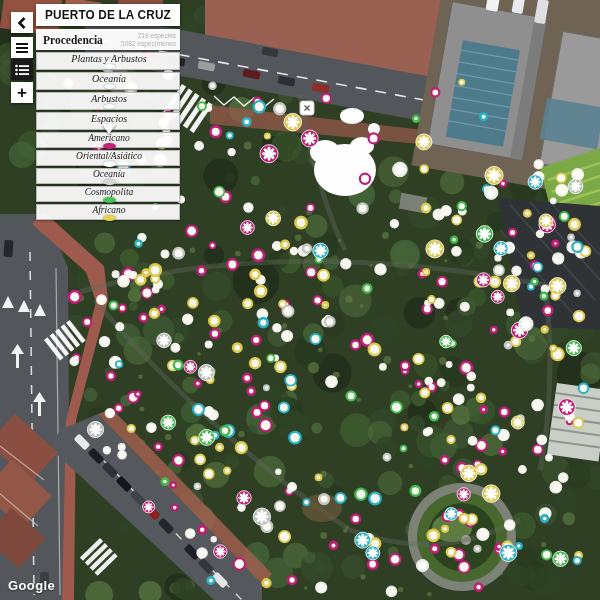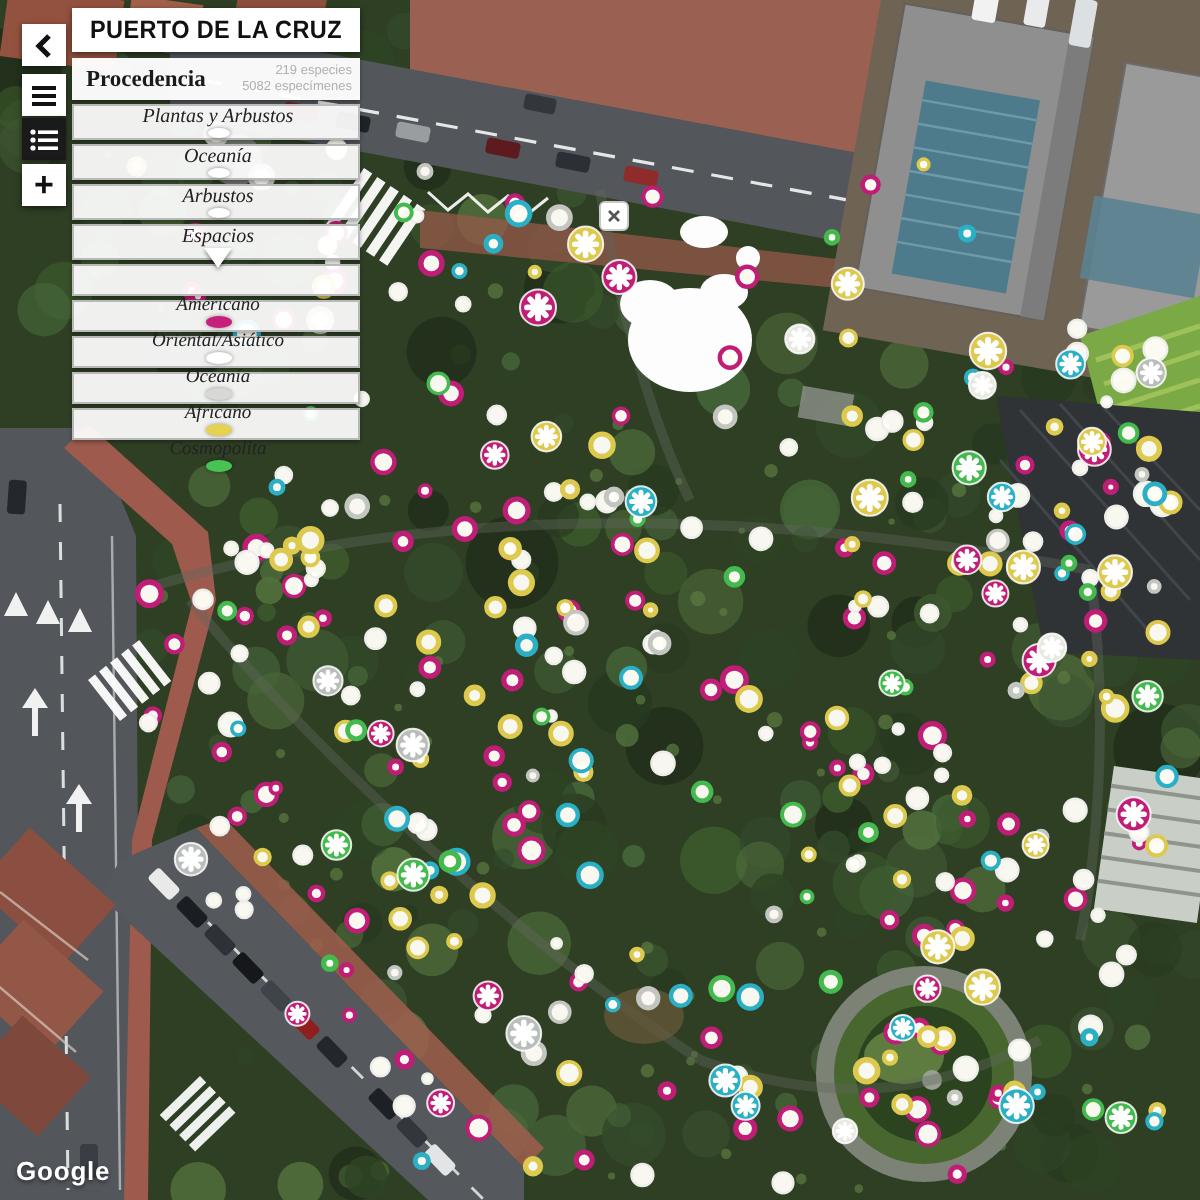"Americano" .crow .lbl { margin-top: 15px -> none }
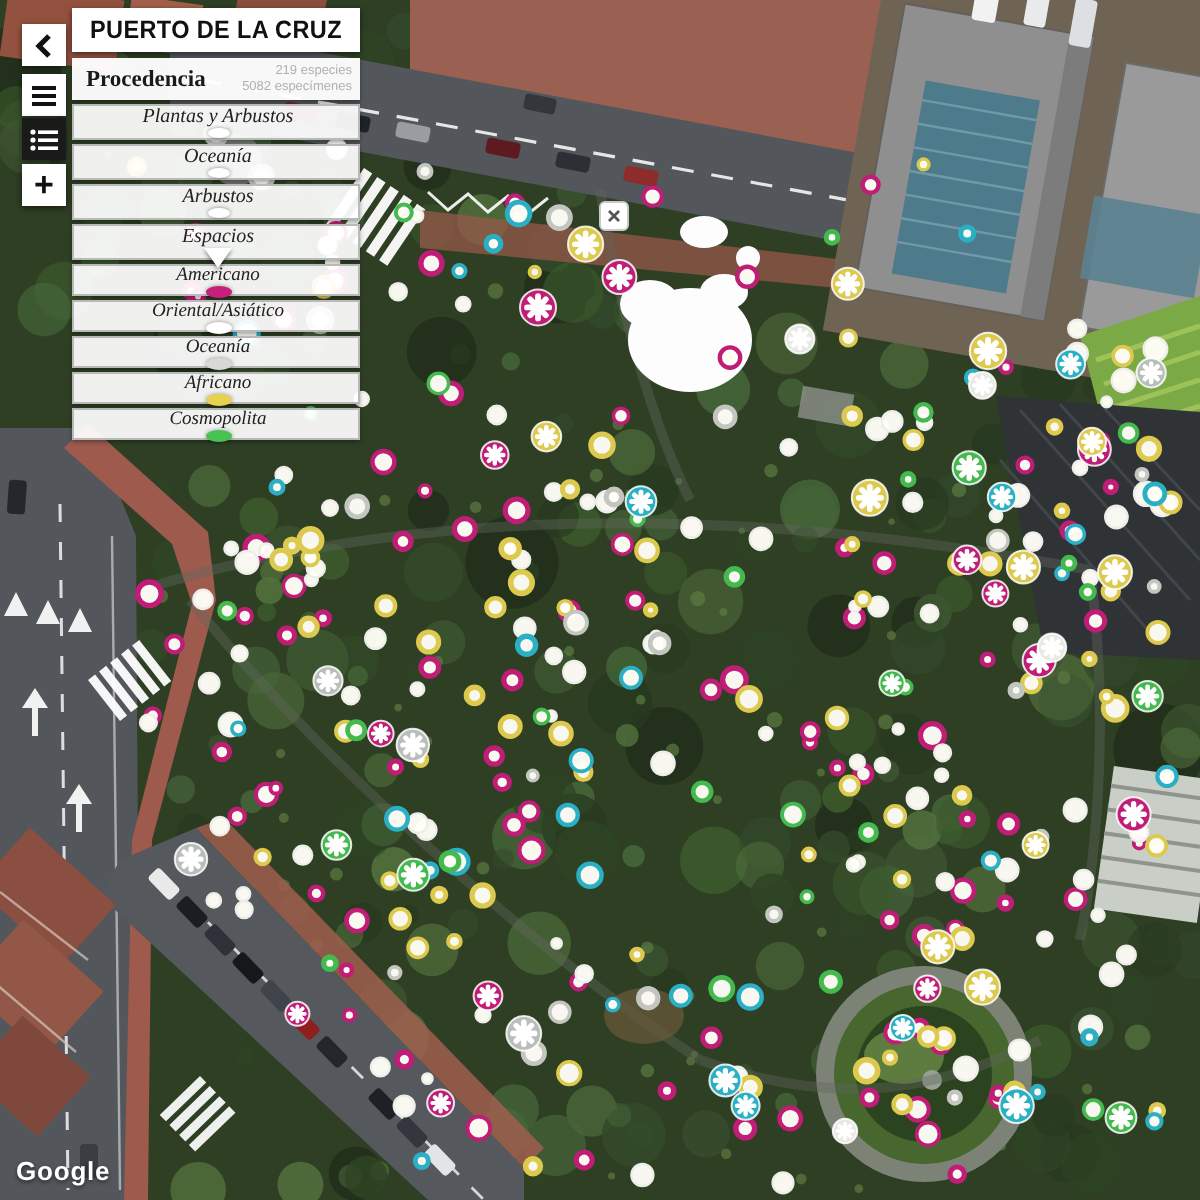"Africano" div.prow { order: before "Cosmopolita" -> after "Cosmopolita" }
